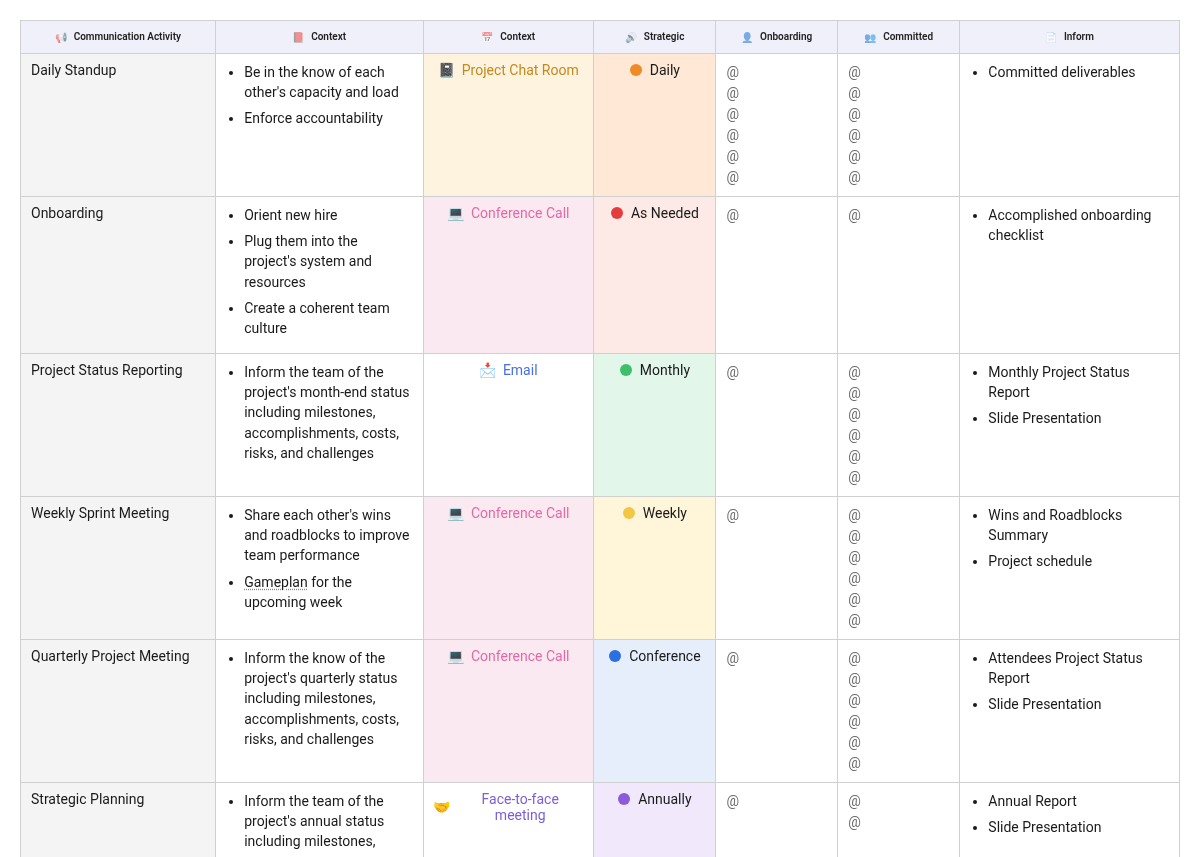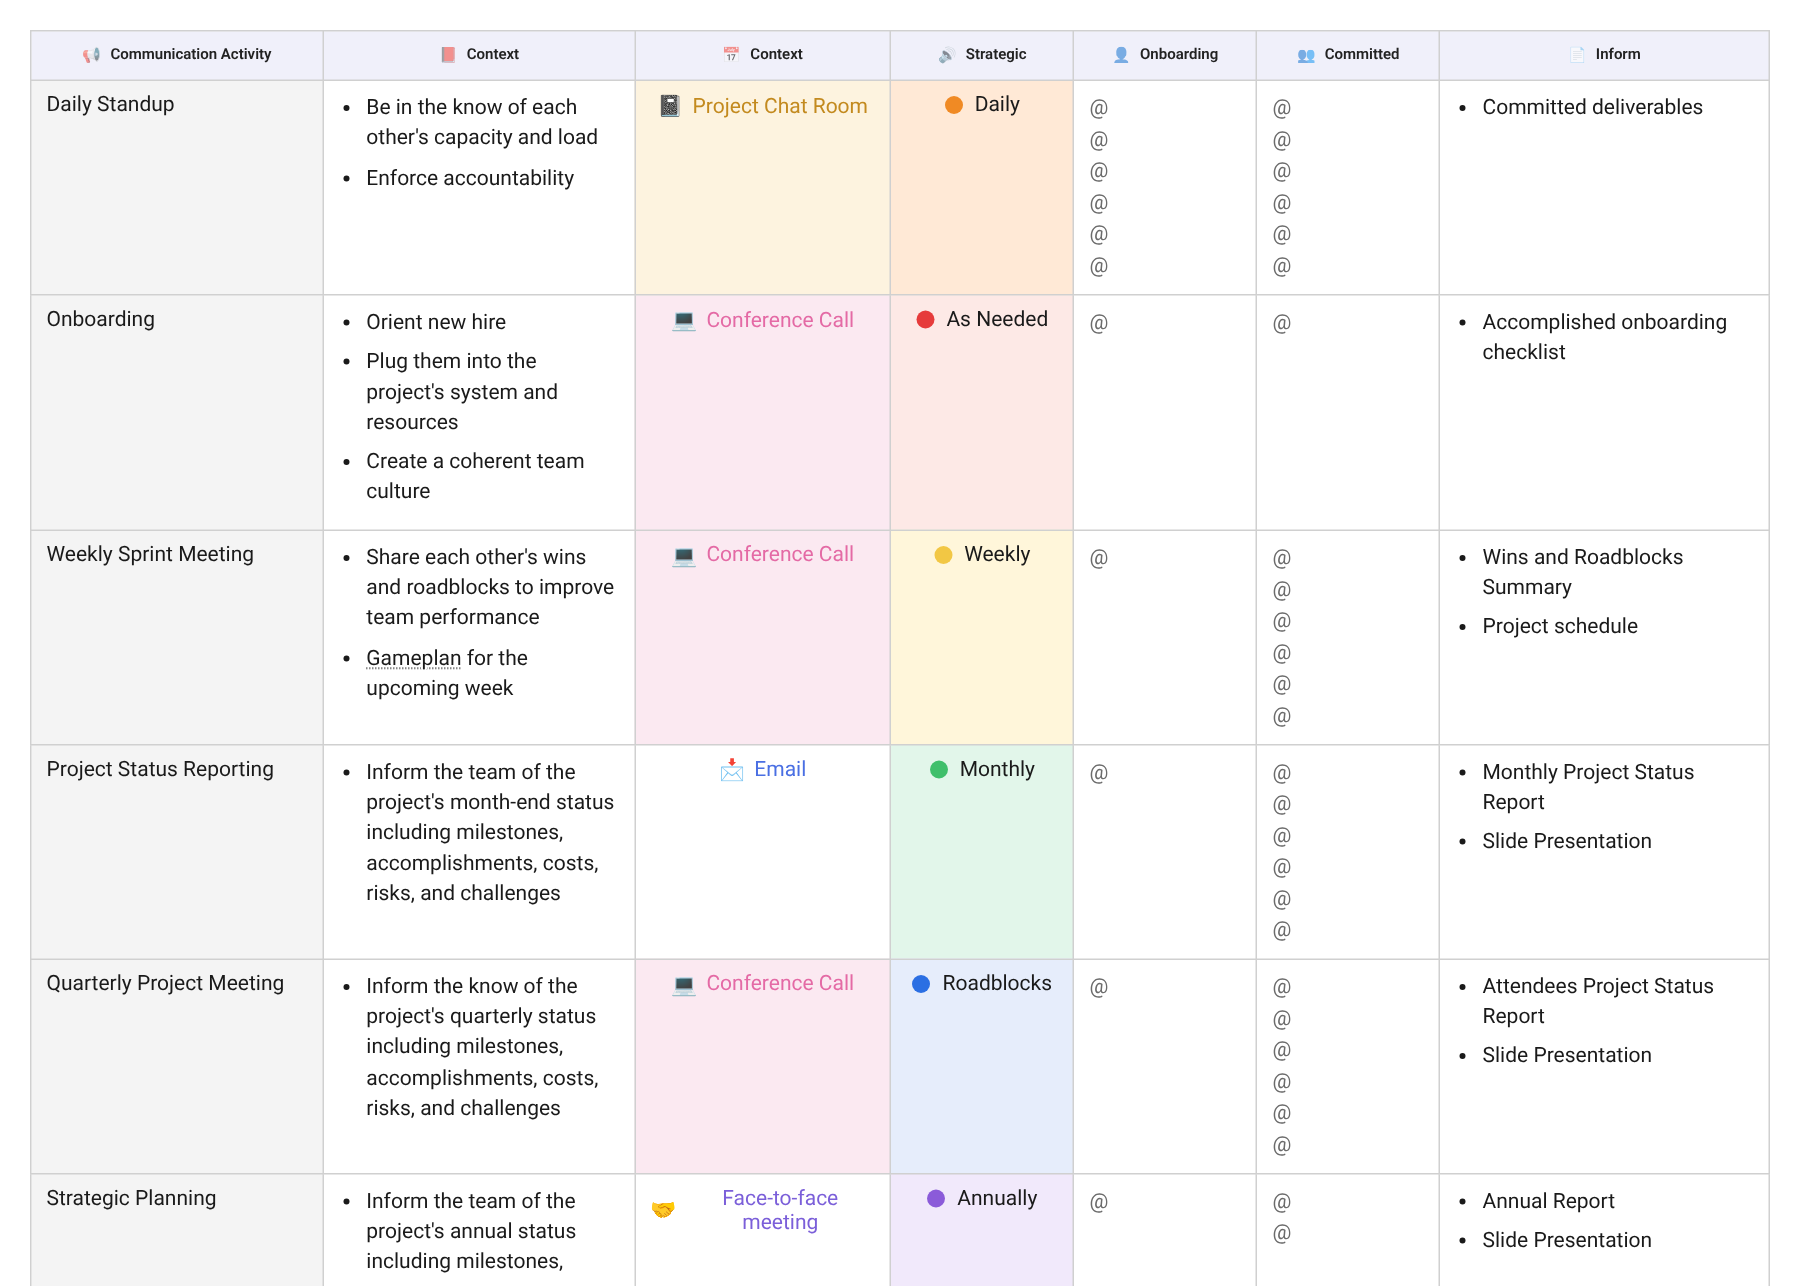"Weekly Sprint Meeting" tr { order: before "Project Status Reporting" -> after "Project Status Reporting" }
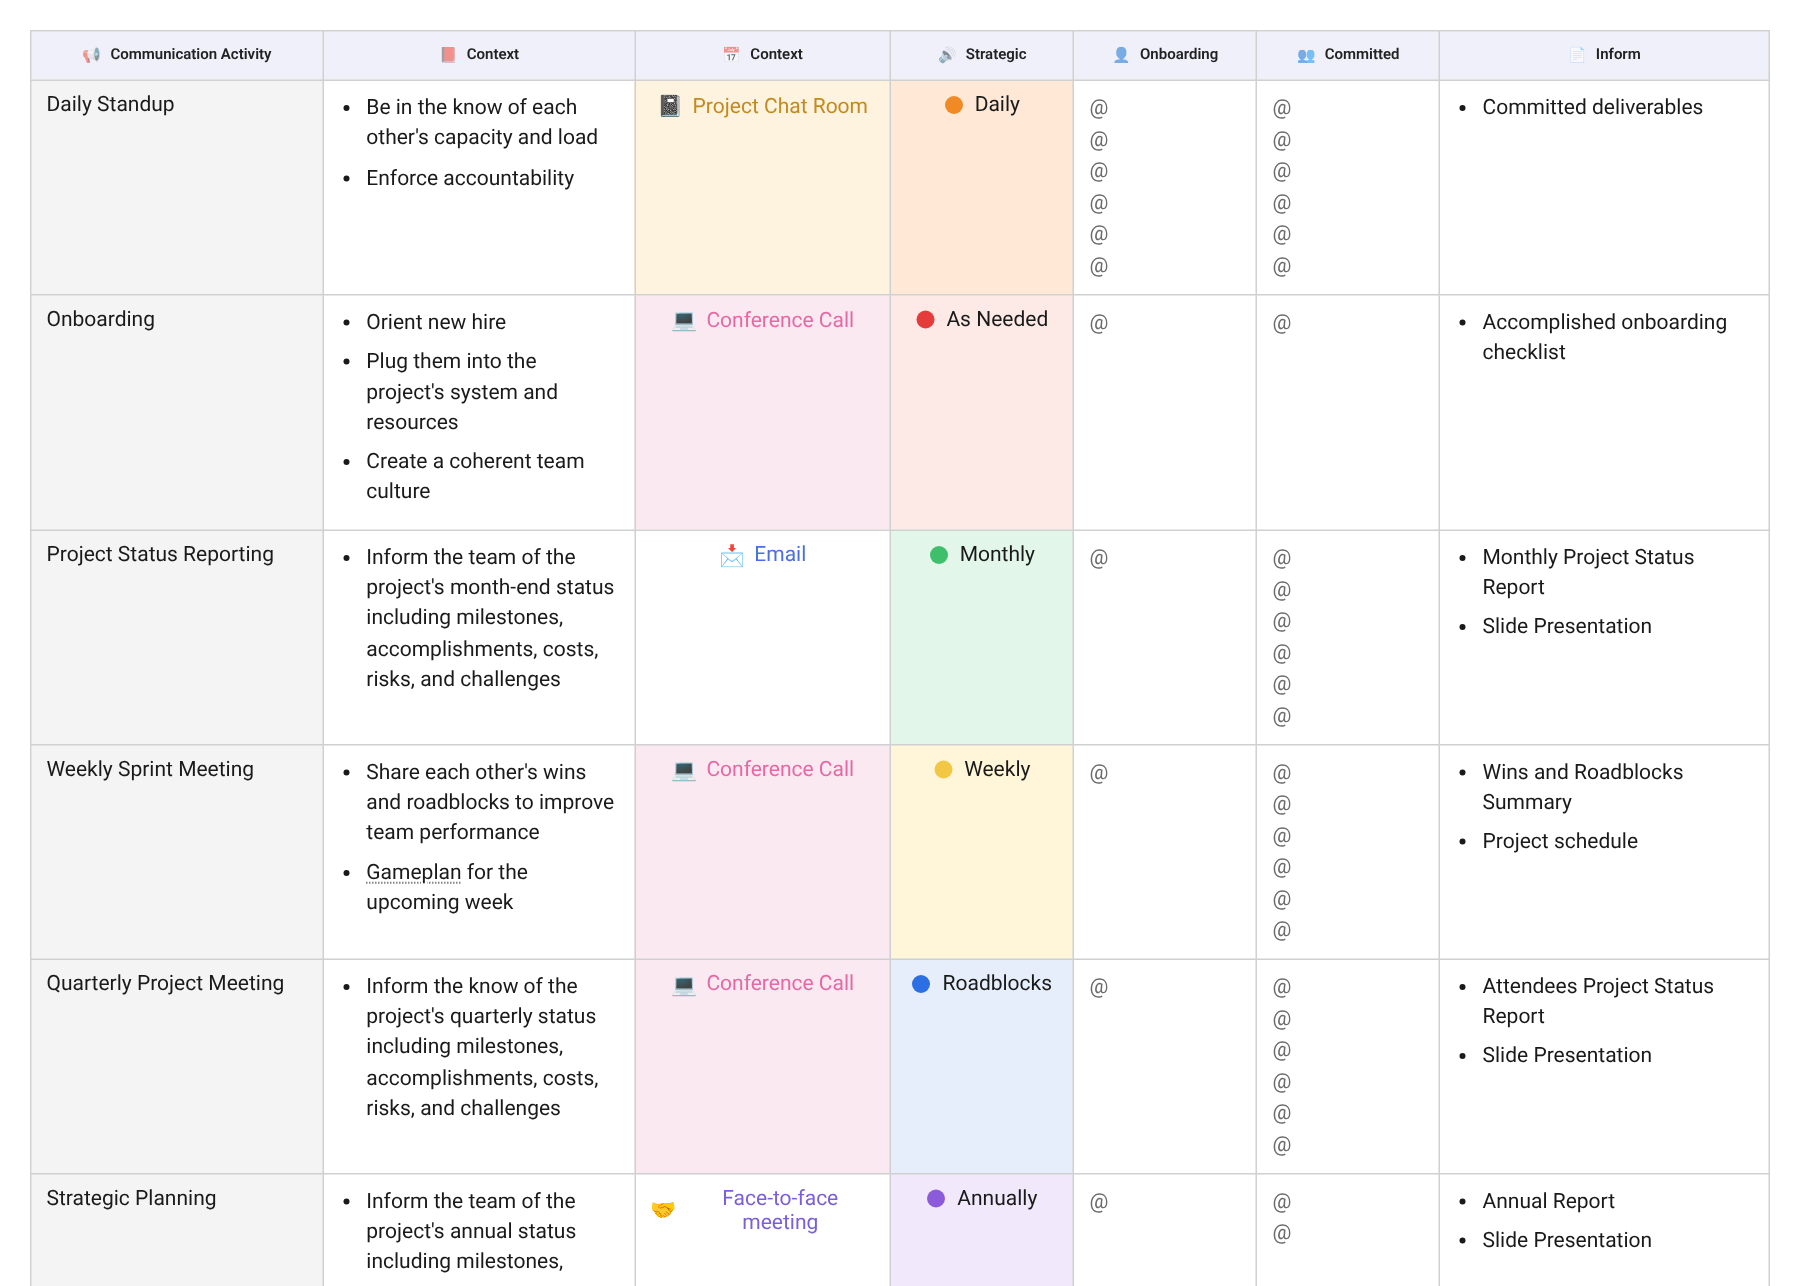"Roadblocks" span { text: Roadblocks -> Conference }
